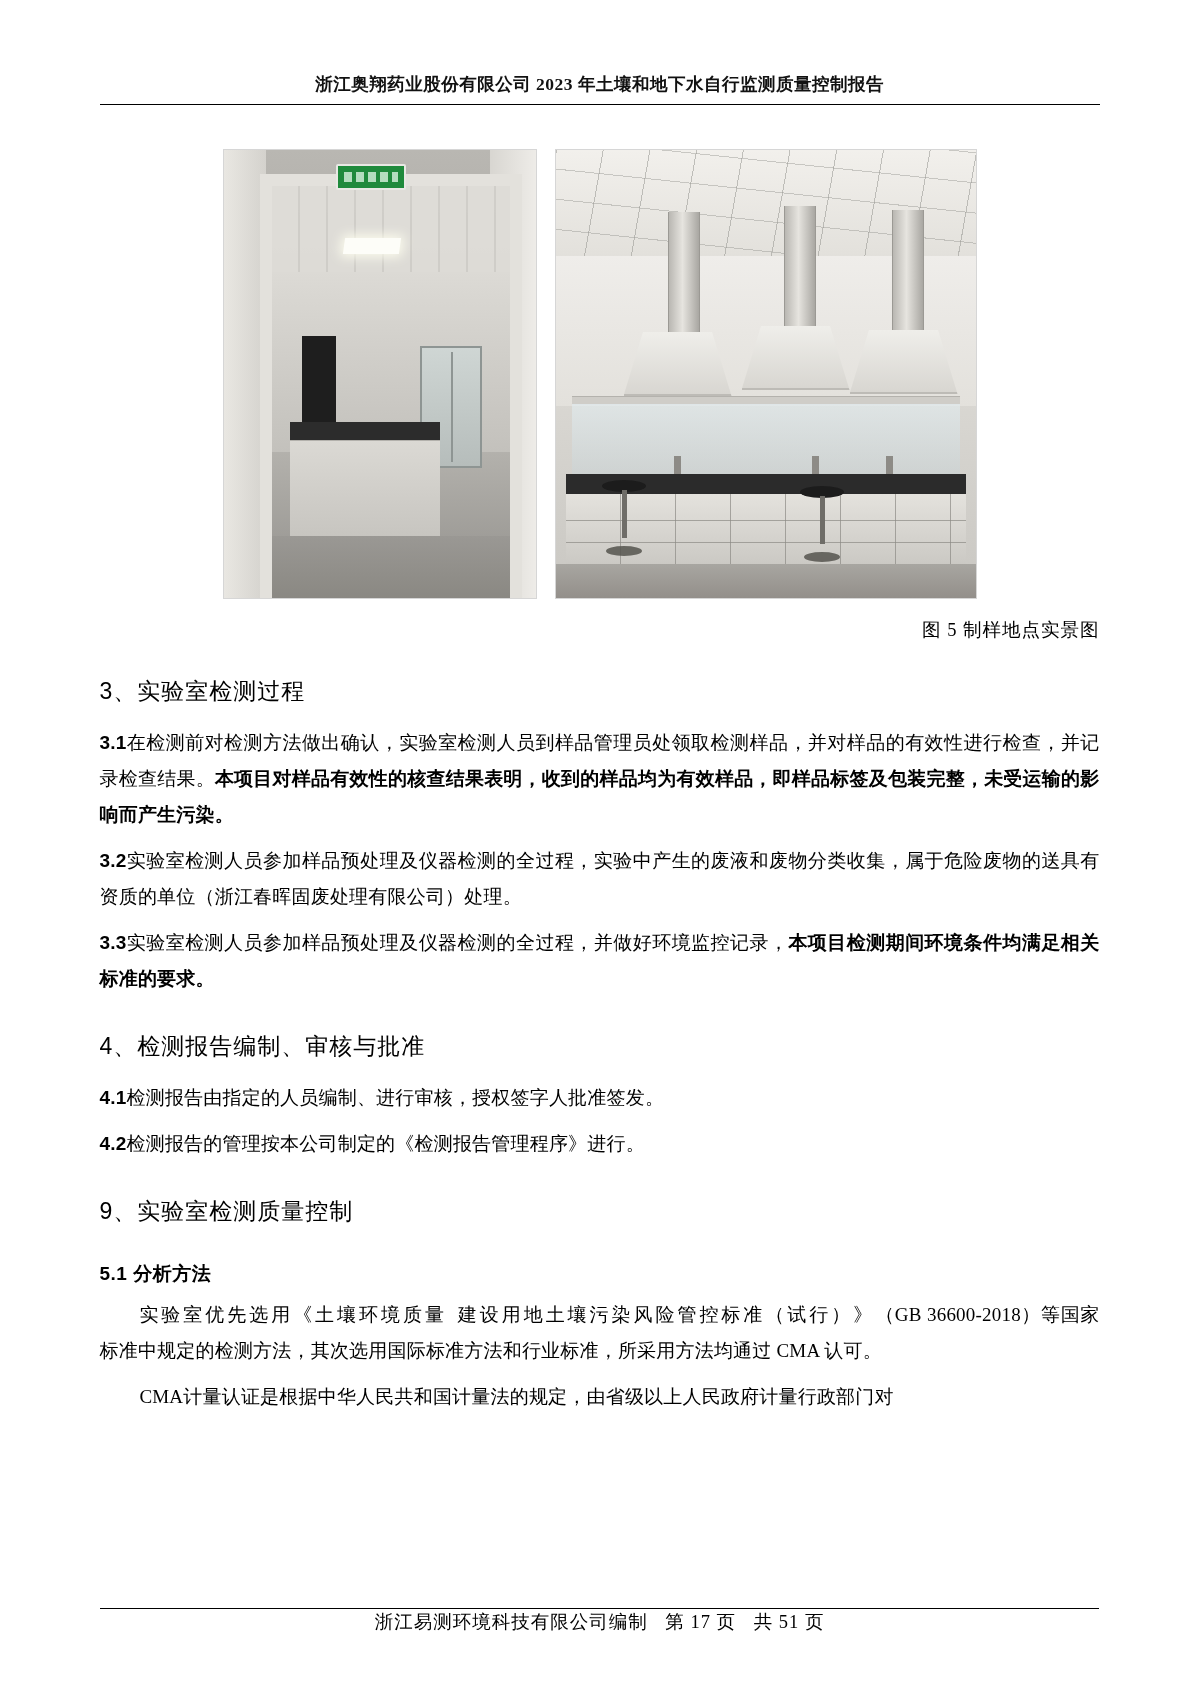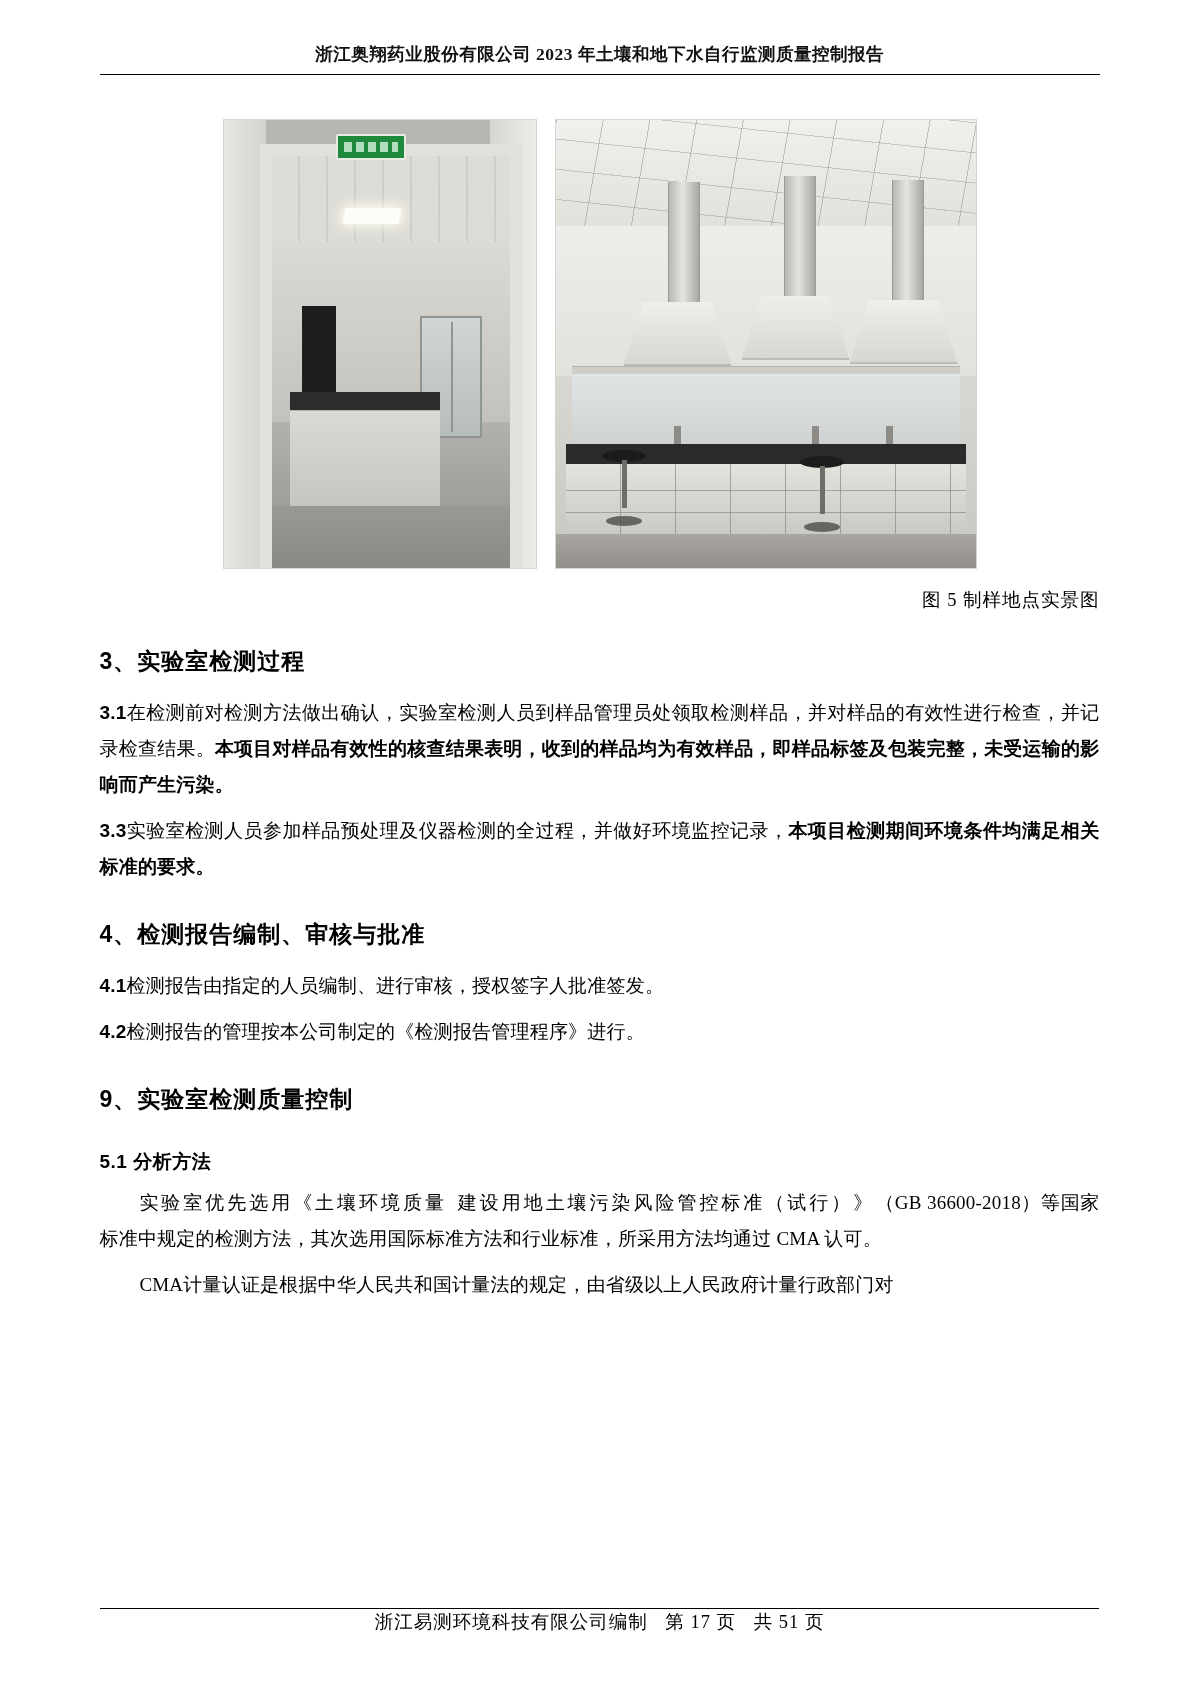"浙江奥翔药业股份有限公司 2023 年土壤和地下水自行监测质量控制报告" .content { padding-top: 42px -> 72px }
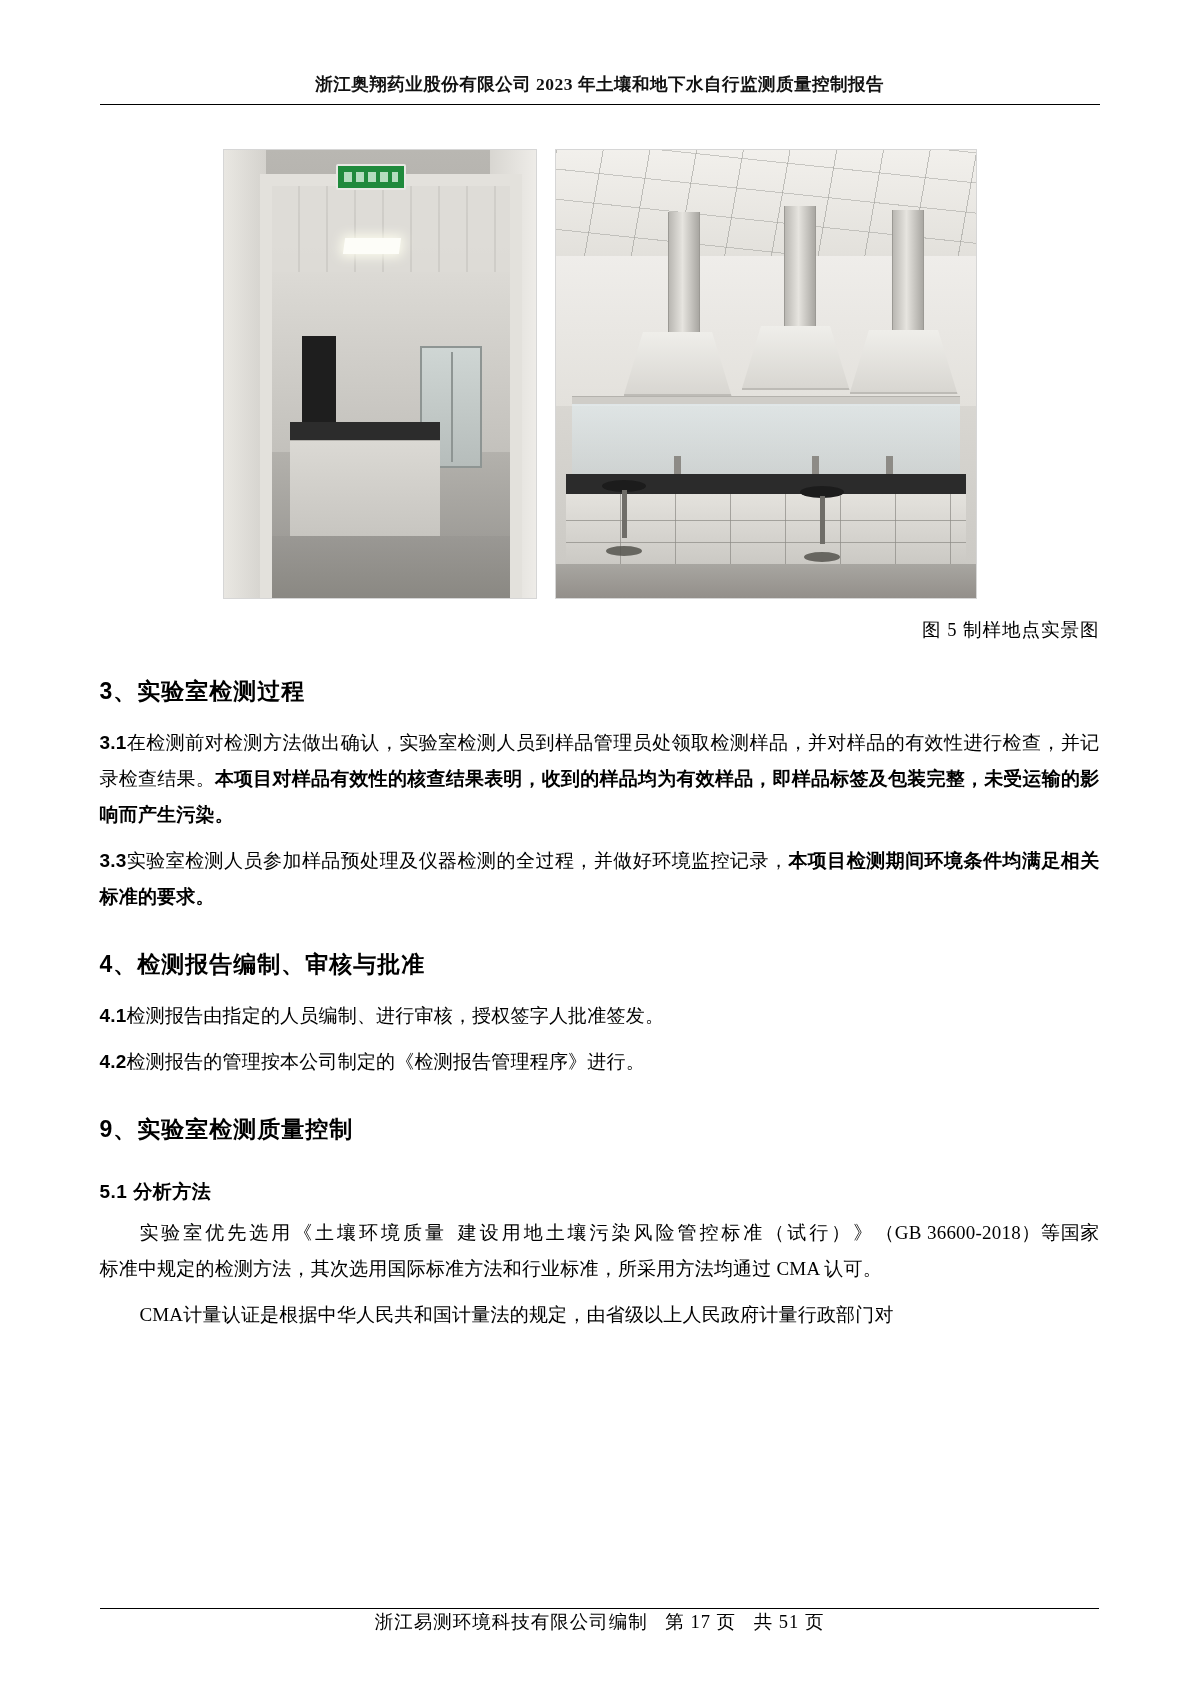"3、实验室检测过程" h2.sec { font-weight: bold -> normal }
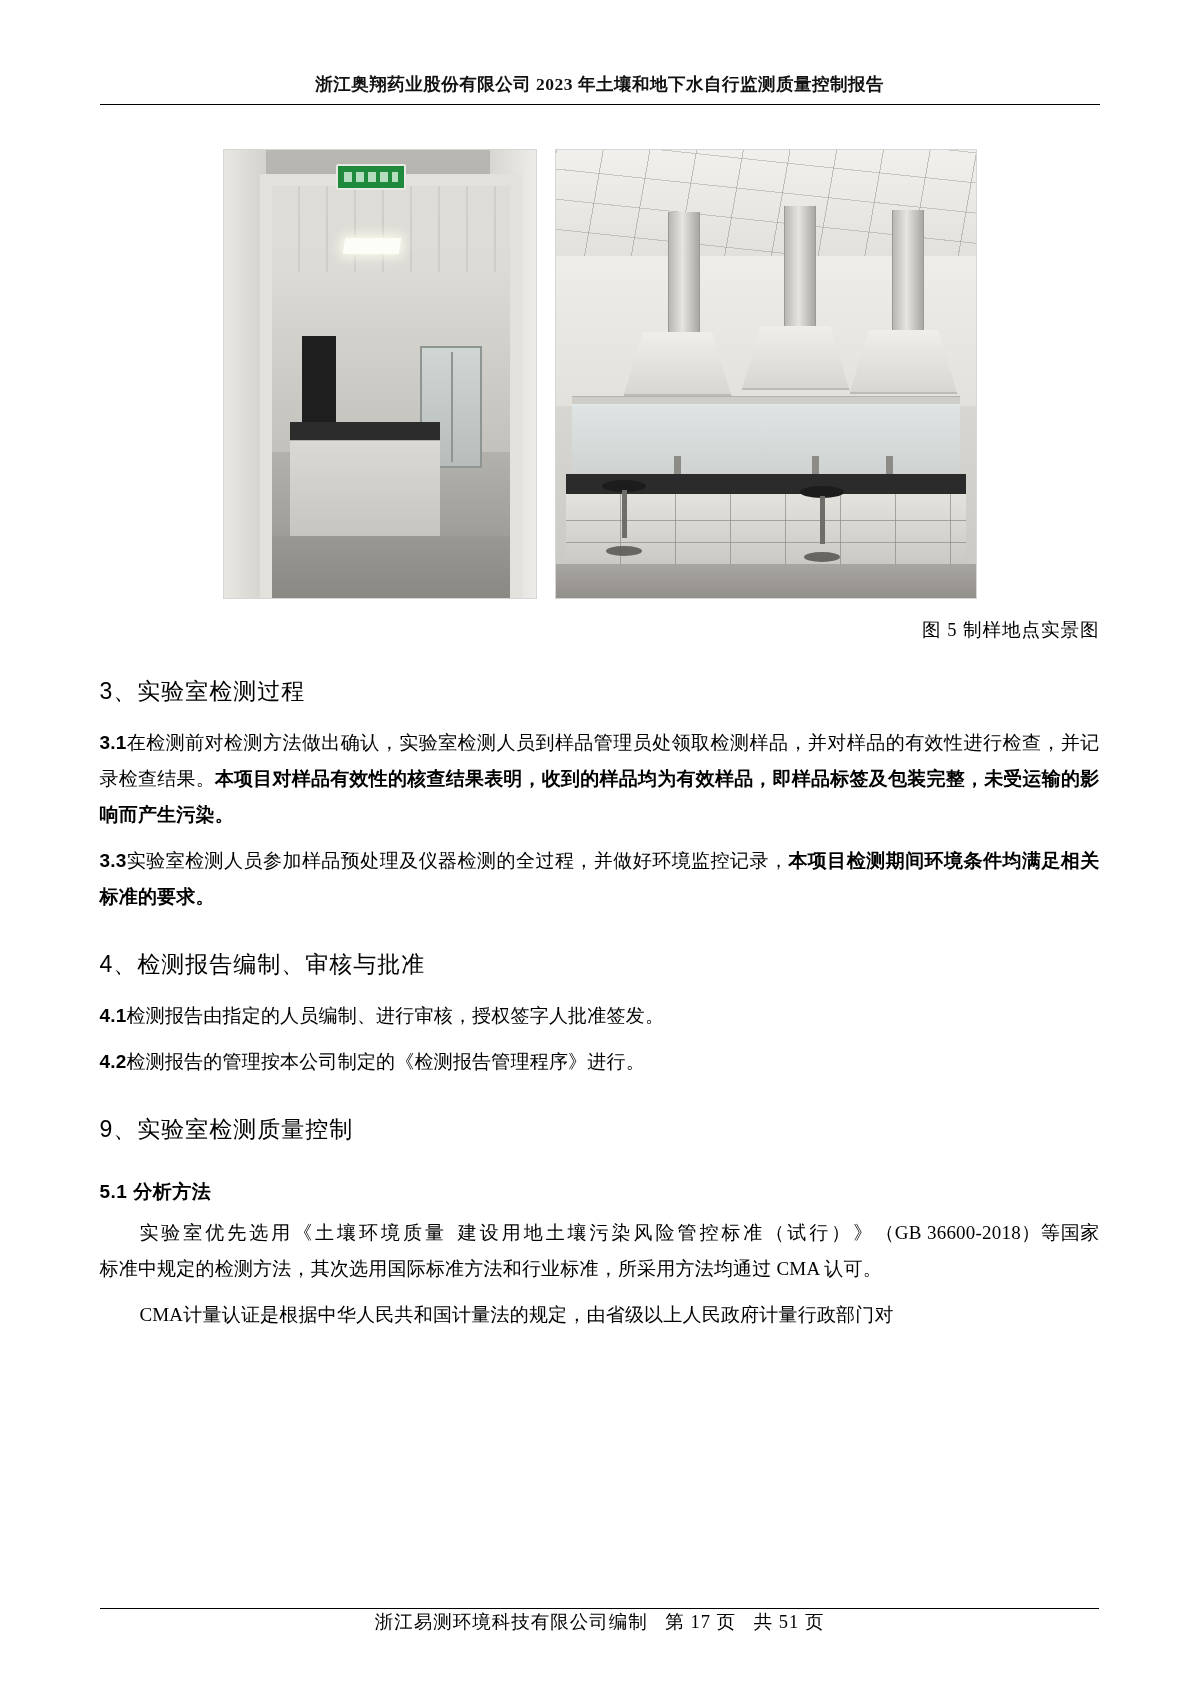"3.2实验室检测人员参加样品预处理及仪器检测的全过程，实验中产生的废液和废物分类" p.para { html: none -> <p> <span>3.2</span><span>实验室检测人员参加样品预处理及仪器检测的全过程，实验中产生的废液和废物分类收集，属于危险废物的送具有资质的单位（浙江春晖固废处理有限公司）处理。</span> </p> }
